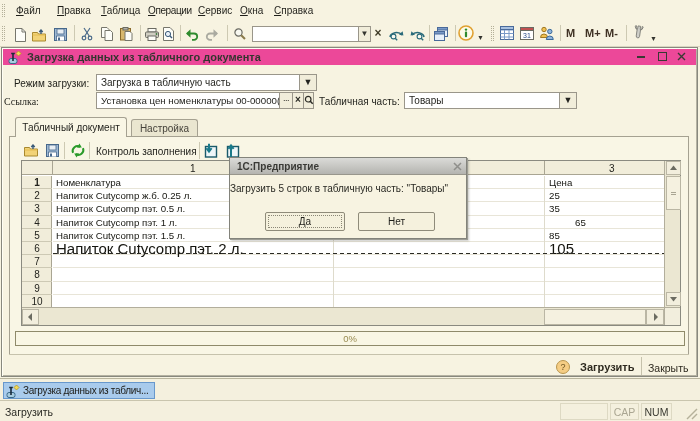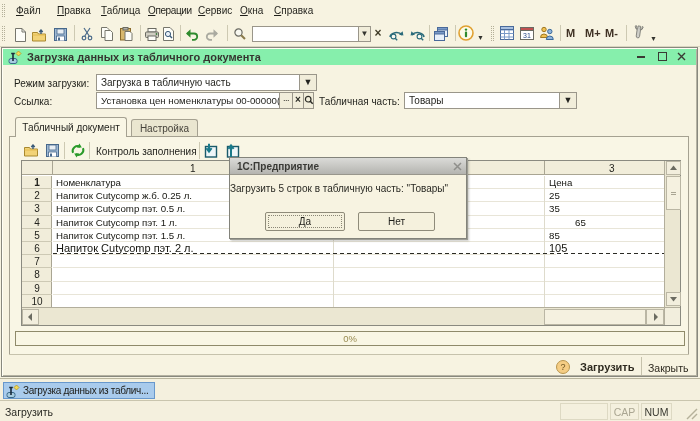"Загрузка данных из табличного документа" div.abs { background: #86efac -> #ec4899 }
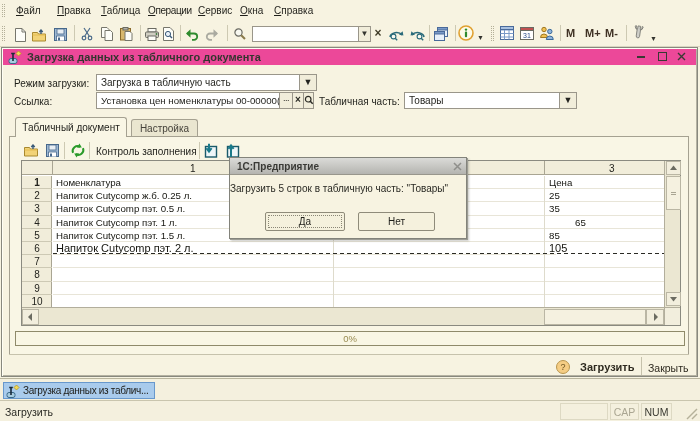"Ссылка:" div.abs { font-family: none -> Liberation Serif, serif; left: 14px -> 4px }
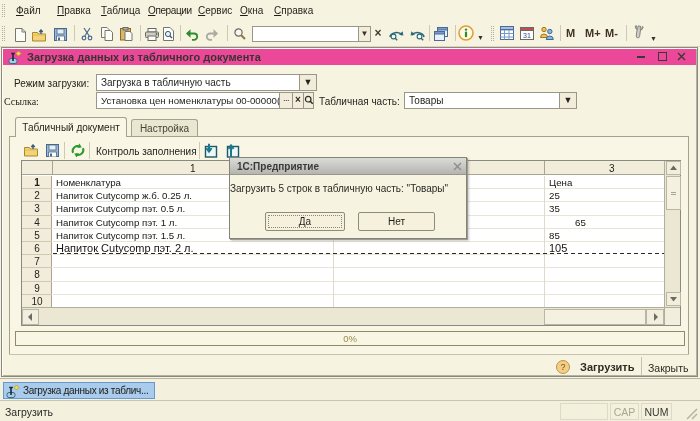"Напиток Cutycomp пэт. 2 л." div.abs { font-size: 11px -> 15px; width: 503px -> 611px }
